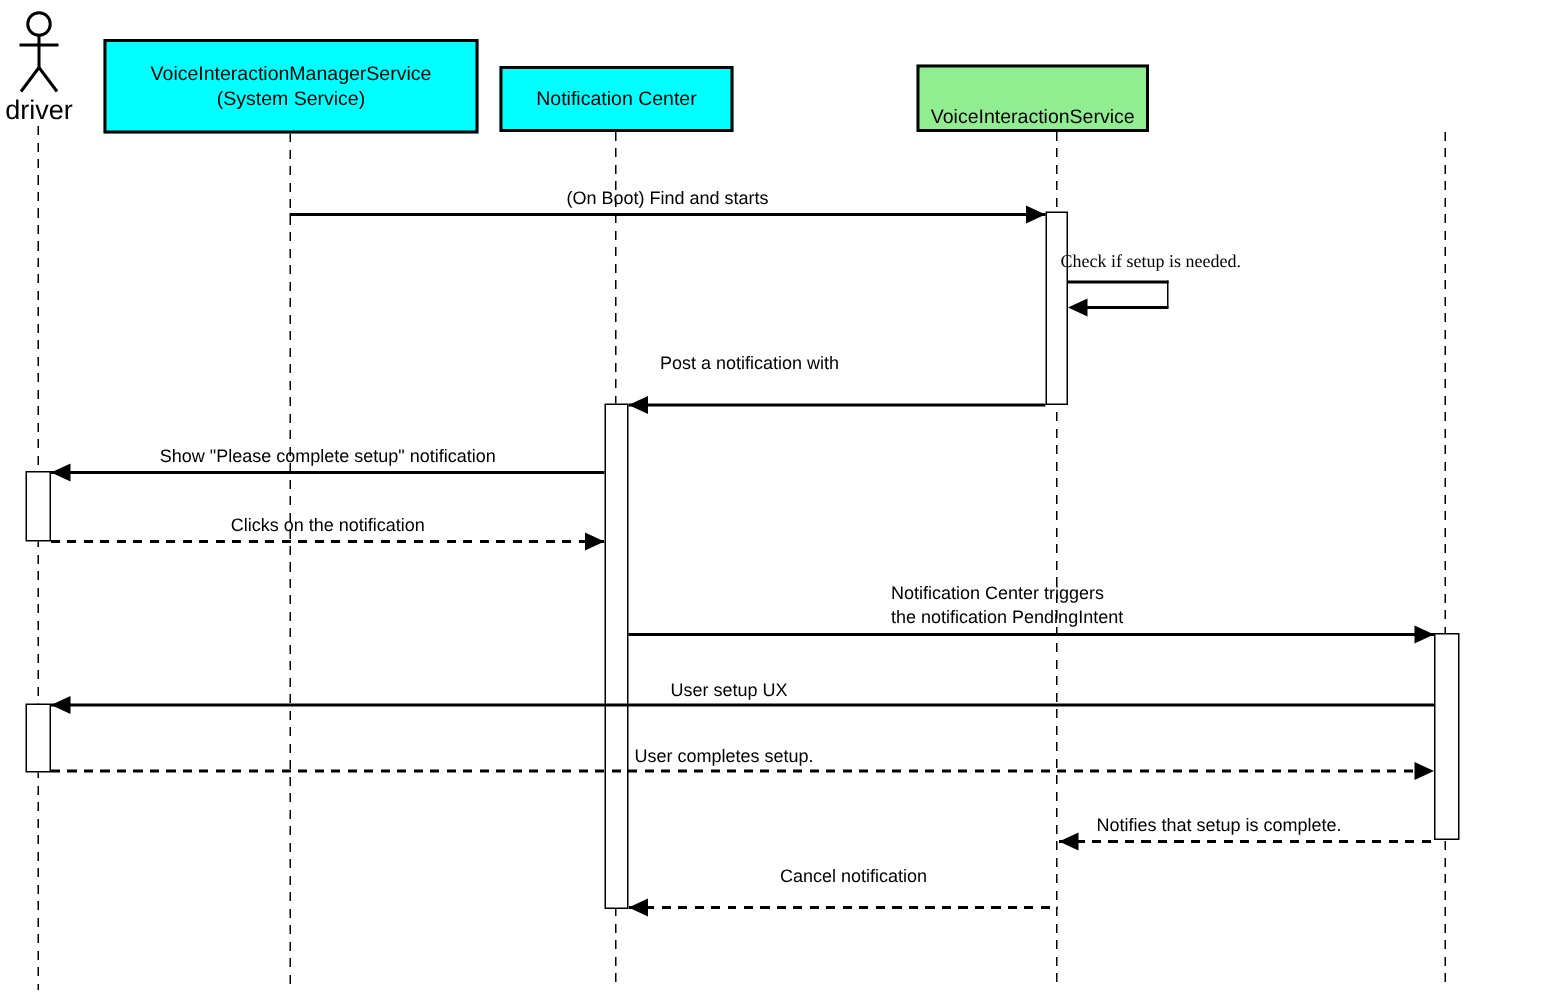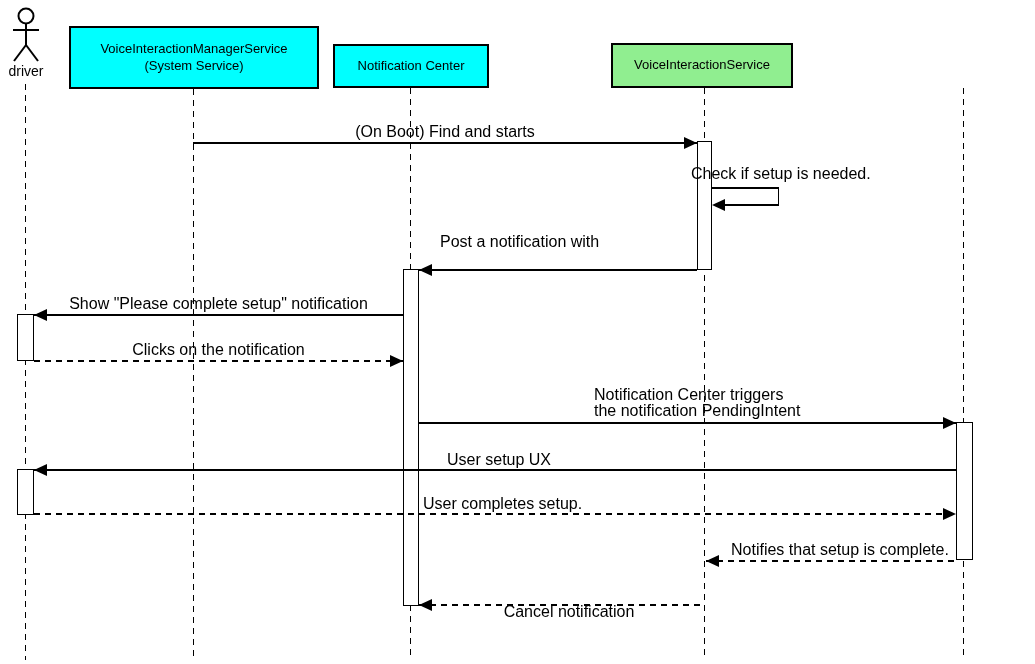"driver" .actor-label { font-size: 14px -> 18px }
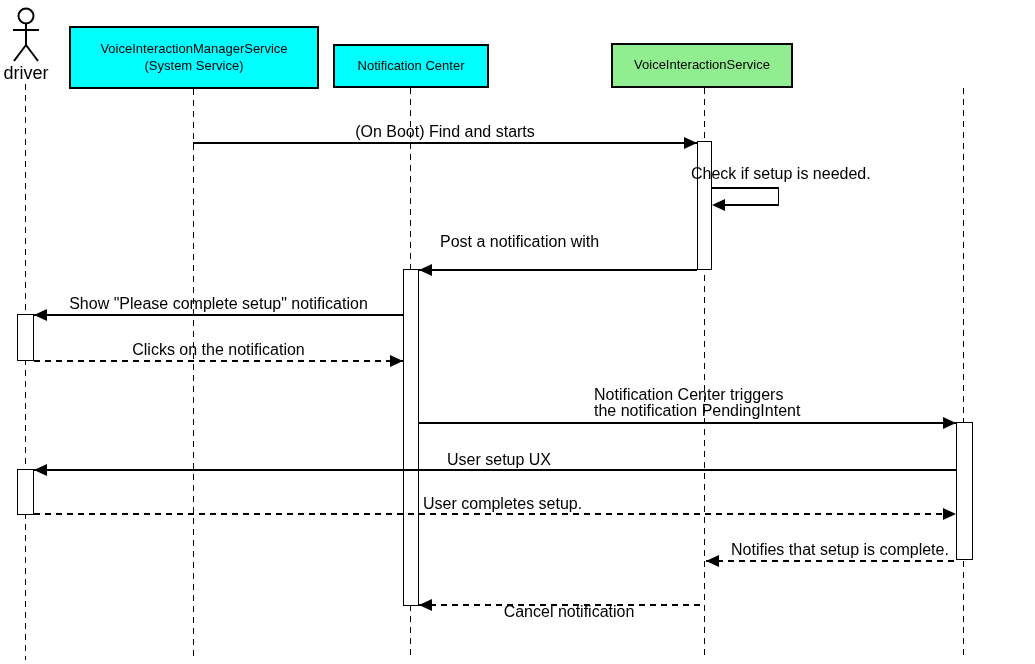"VoiceInteractionService" div.head { justify-content: none -> flex-end; width: 182px -> 155px }
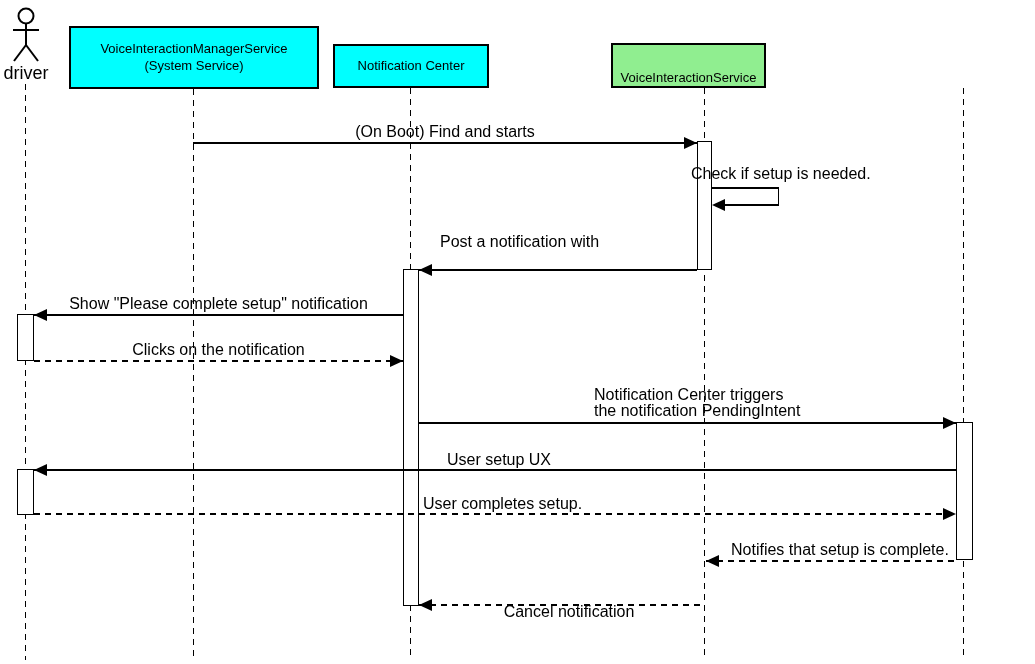"(On Boot) Find and starts" .seq-label { font-size: 16px -> 12px }
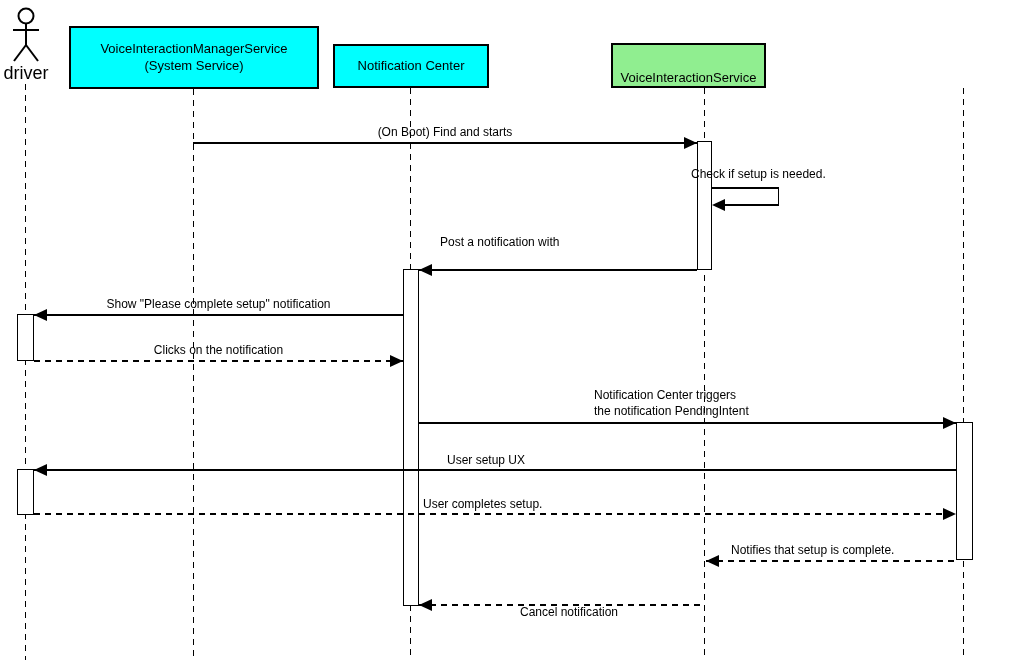"Check if setup is needed." div.seq-label { font-family: none -> Liberation Serif, serif; left: 691px -> 707px }
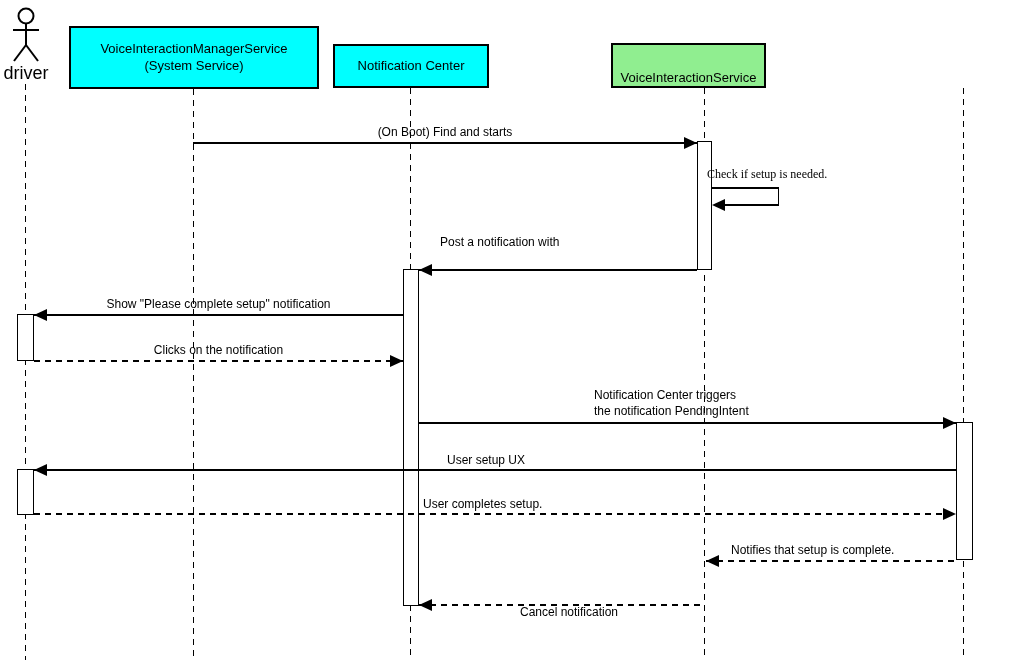"Cancel notification" div.seq-label { top: 604px -> 576px }
